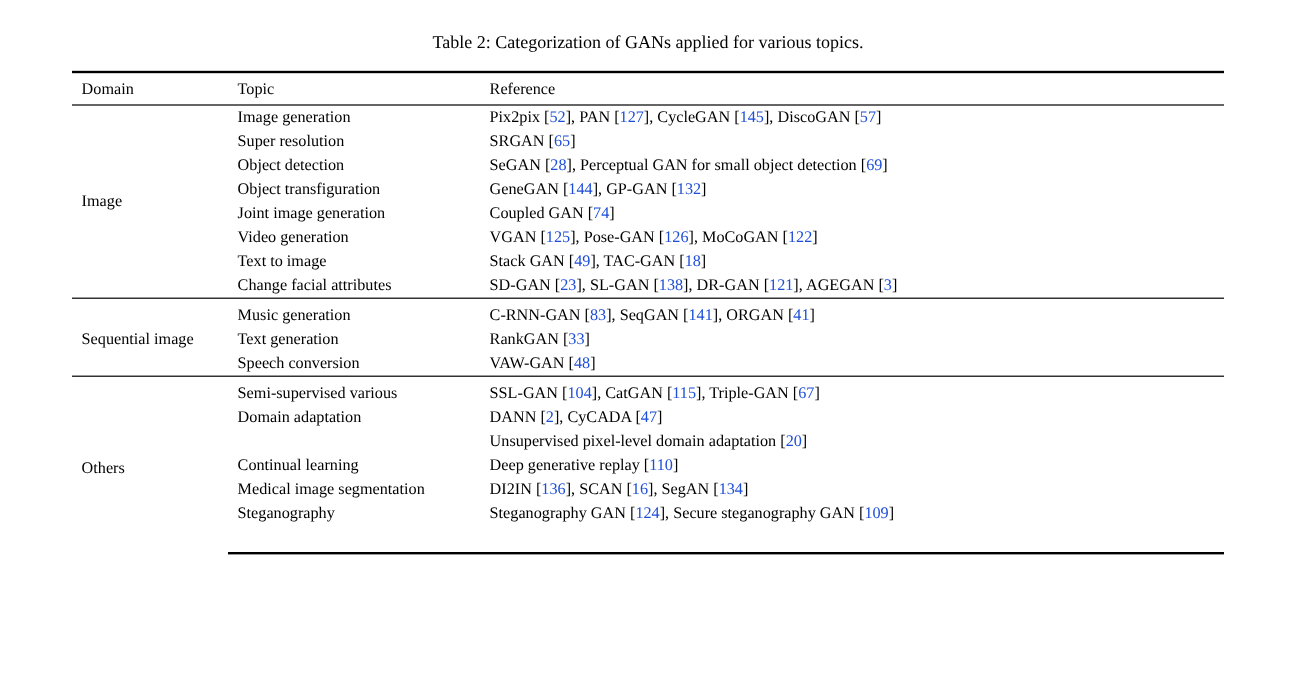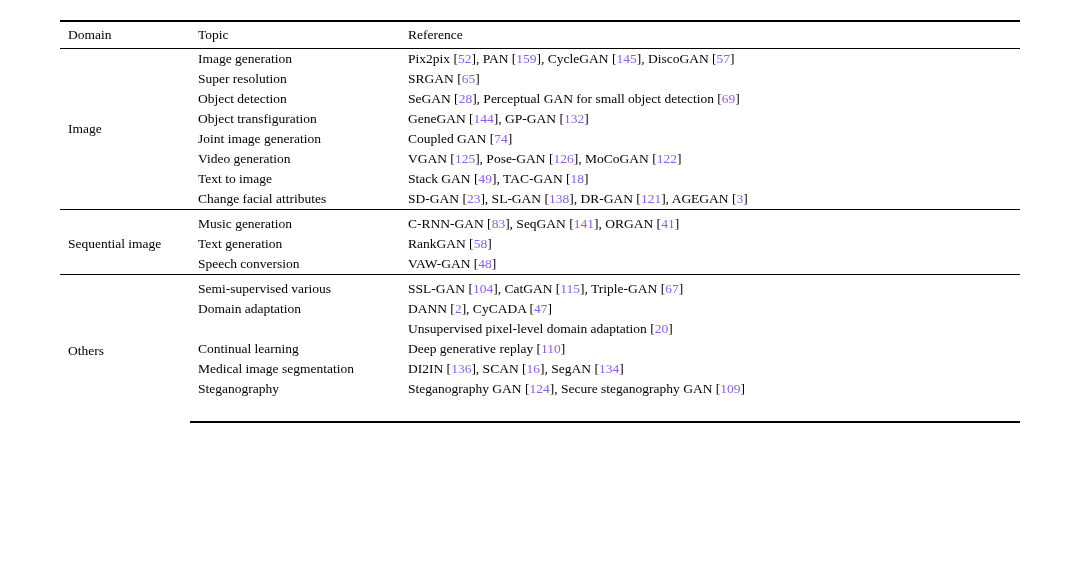"Table 2: Categorization of GANs" h2.table-title { html: none -> <h2>Table 2: Categorization of GANs applied for various topics.</h2> }
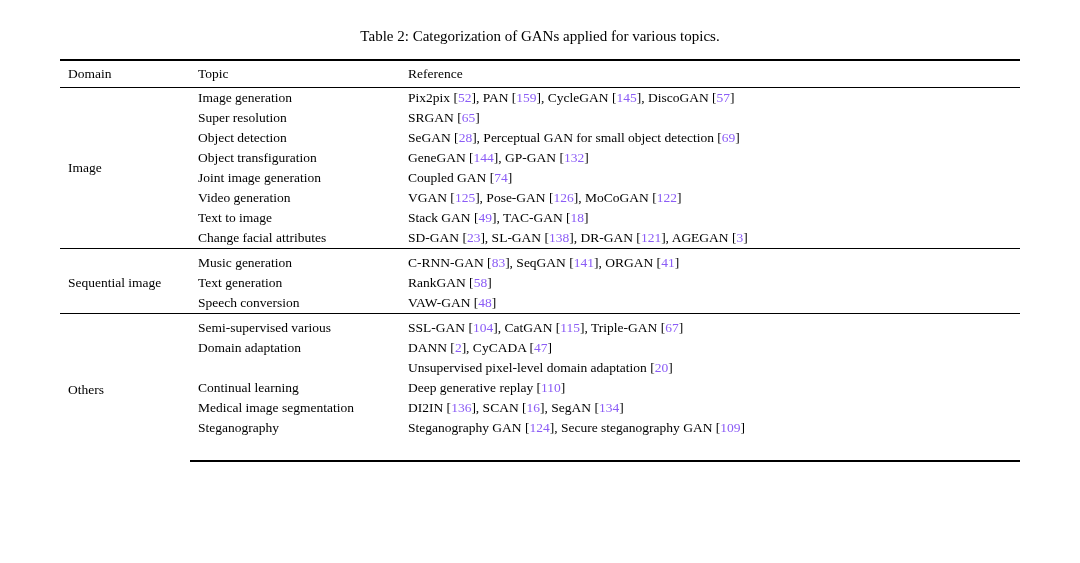"52" .blue-ref { color: #8b5cf6 -> #1d4ed8 }
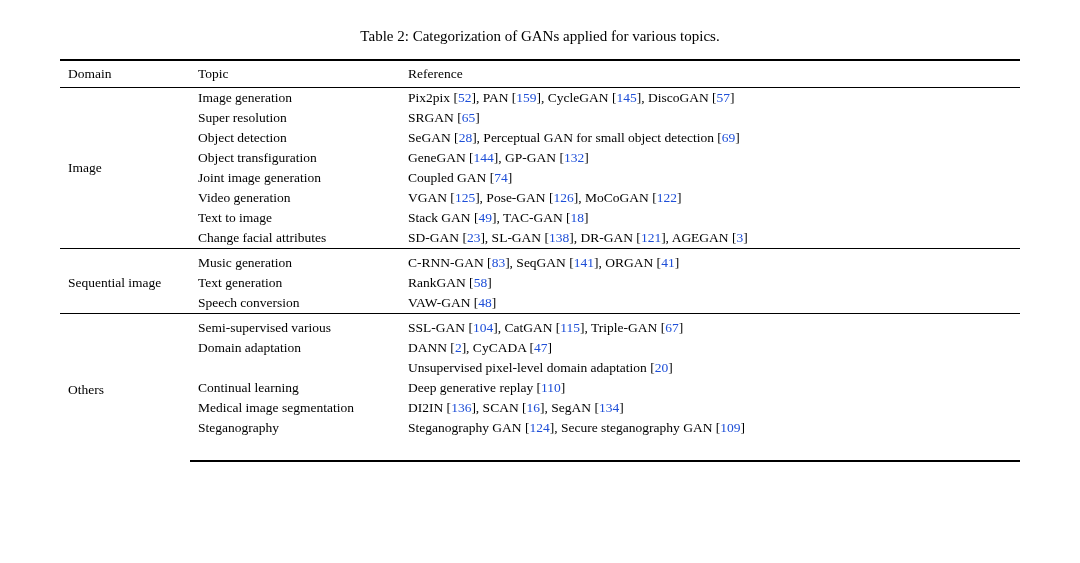"159" span.blue-ref { text: 159 -> 127 }
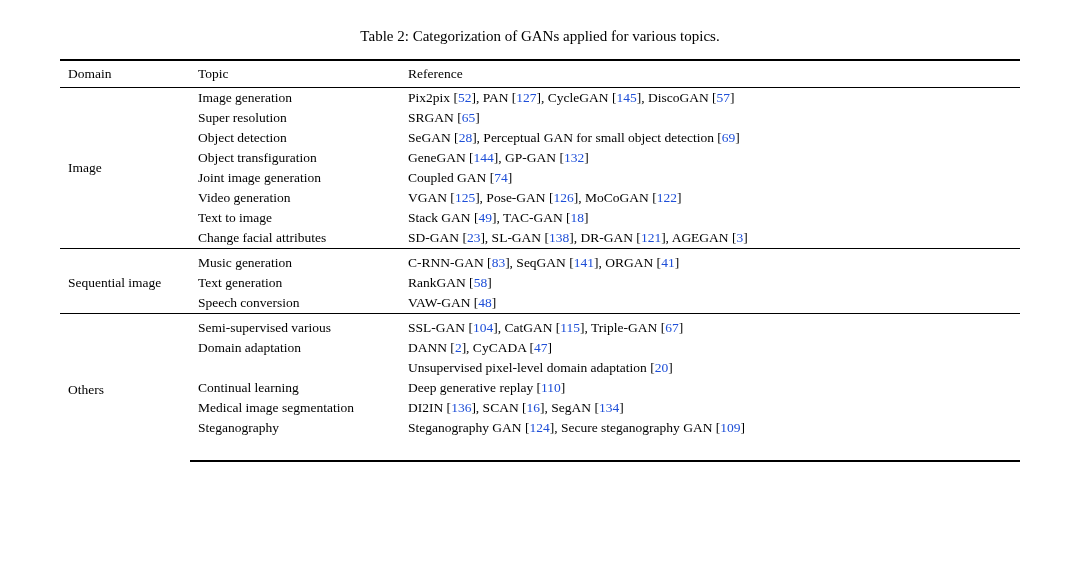"58" span.blue-ref { text: 58 -> 33 }
